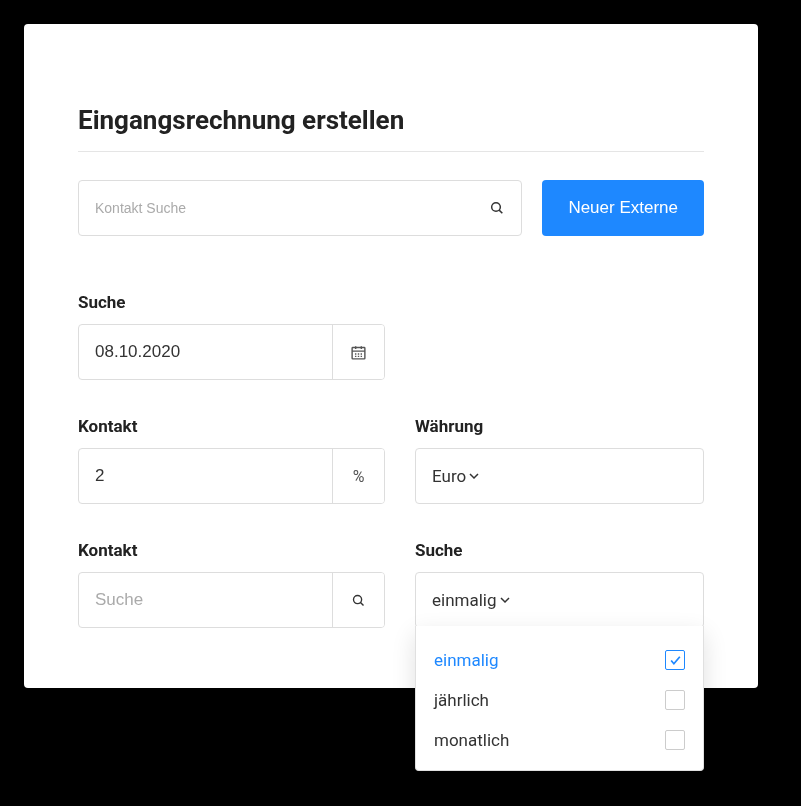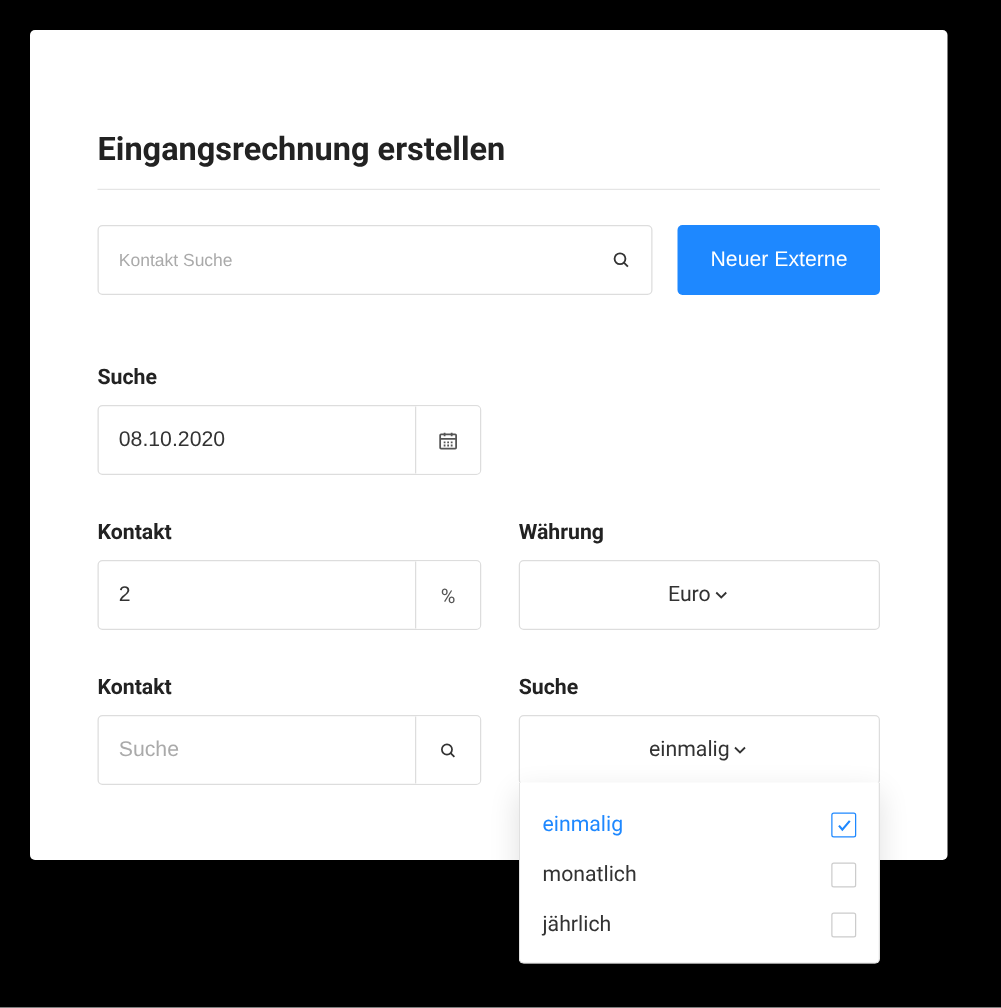"Euro" .select-wrap { justify-content: center -> flex-start }
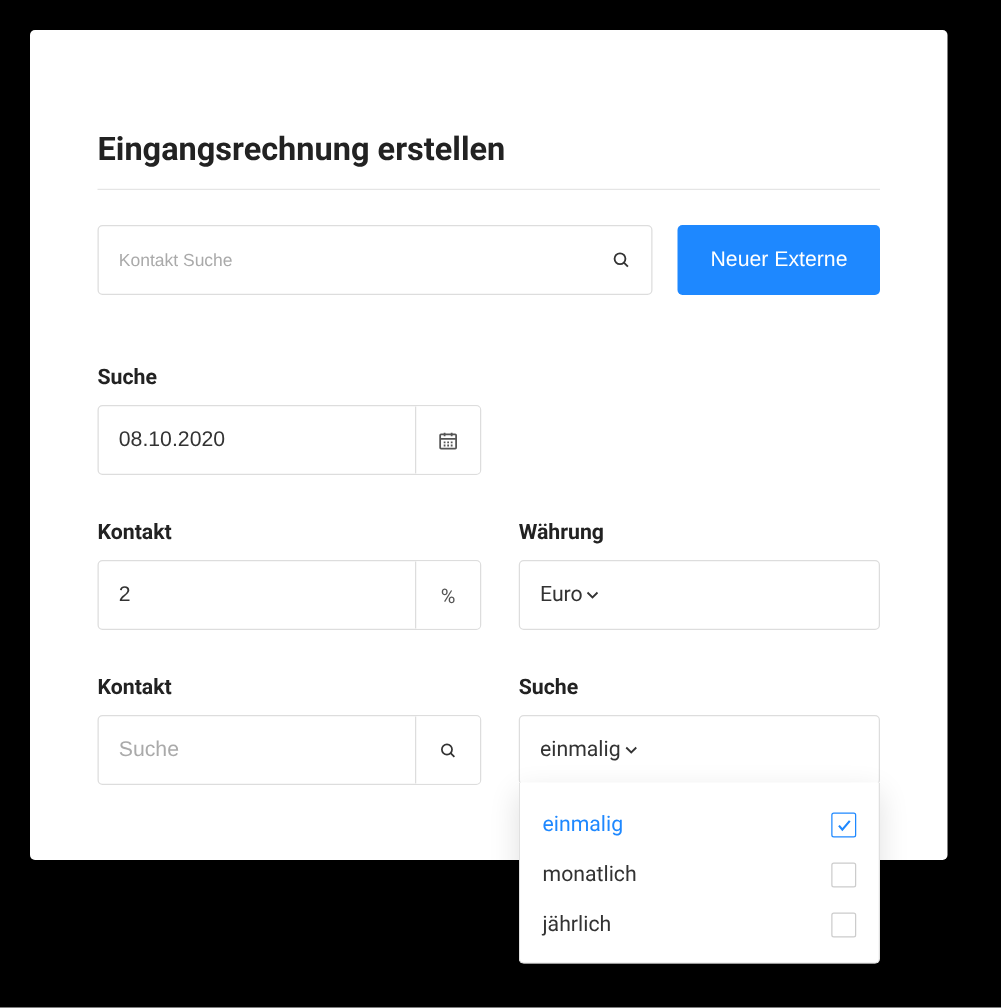"monatlich" div.dropdown-item { order: before "jährlich" -> after "jährlich" }
